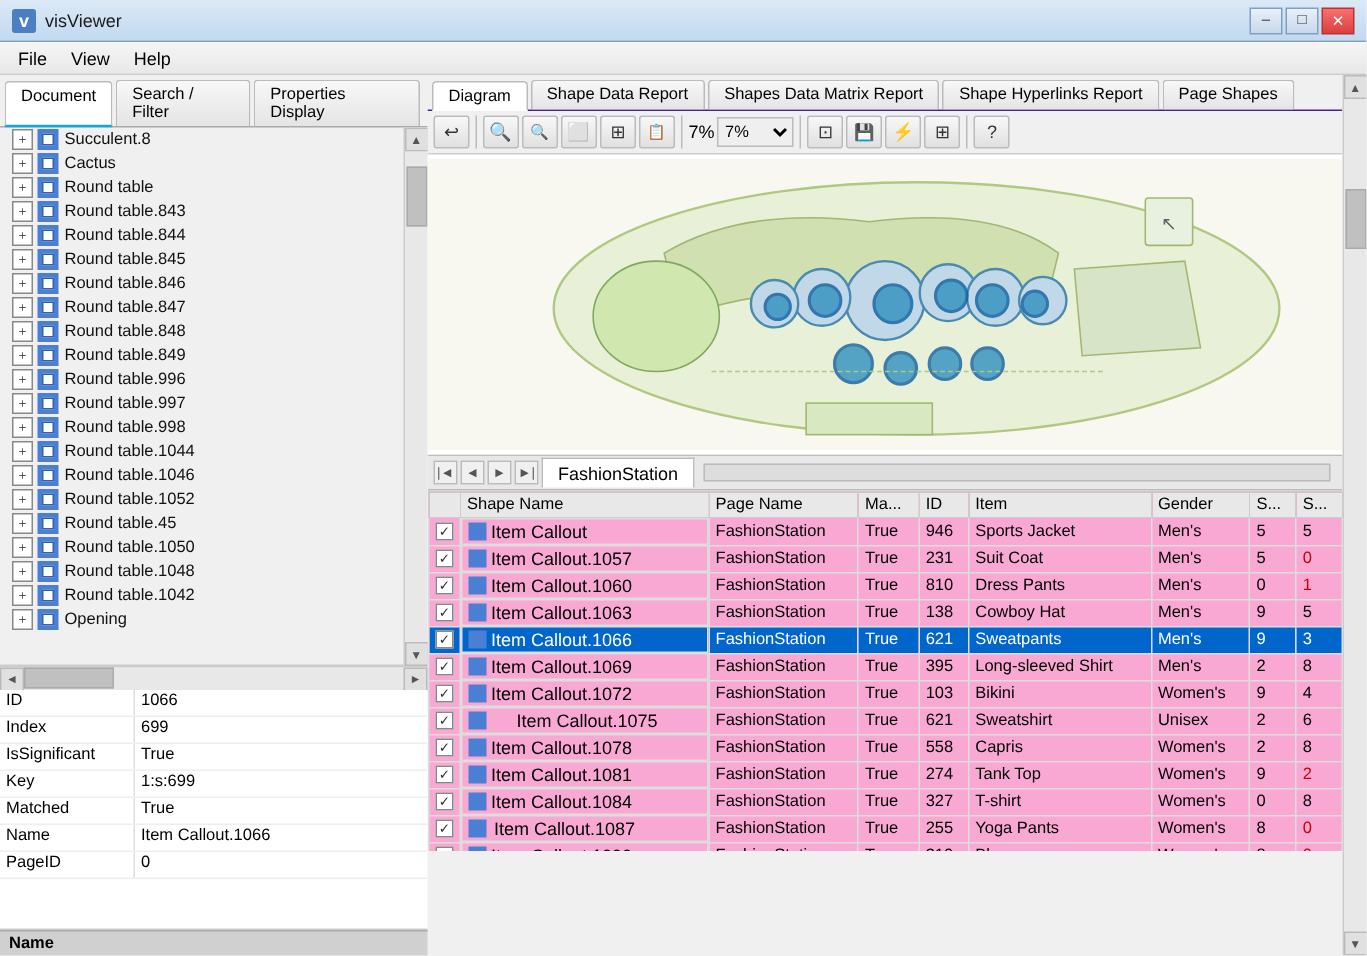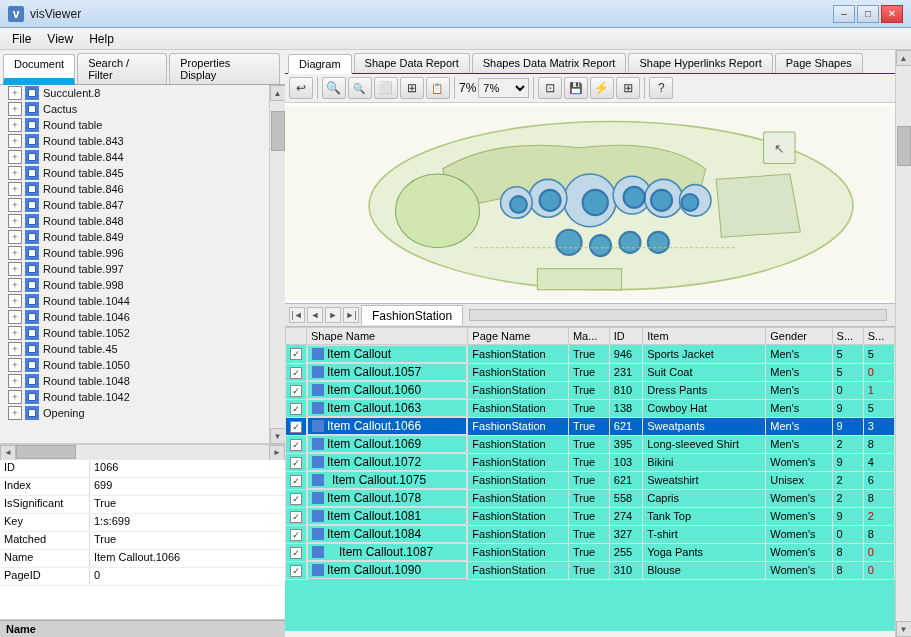"Document" .left-tab.active { border-bottom: 7px solid #0ea5e9 -> 2px solid #0ea5e9 }
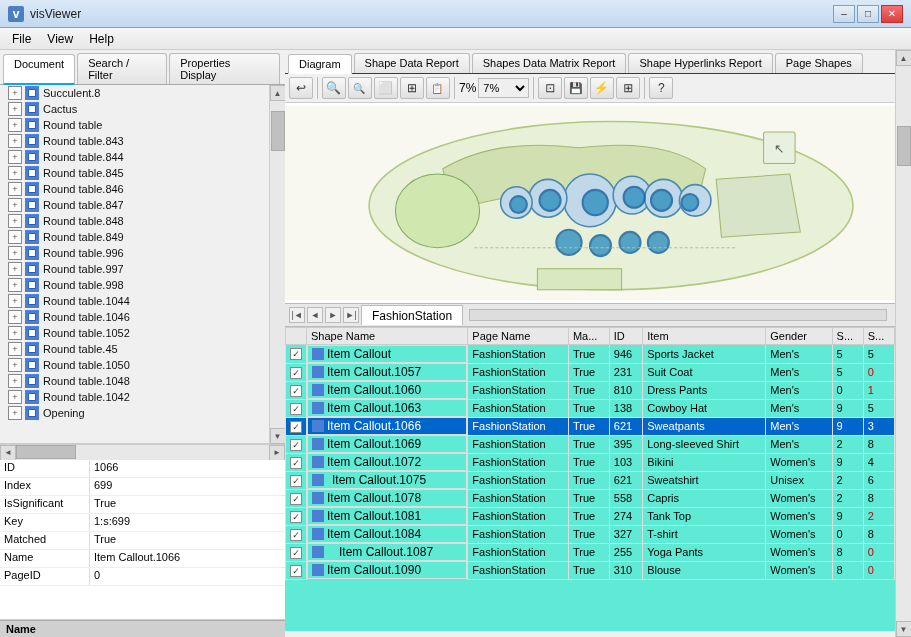"Shape Name" #data-table-container { background: #5eead4 -> #f9a8d4; height: 304px -> 240px }
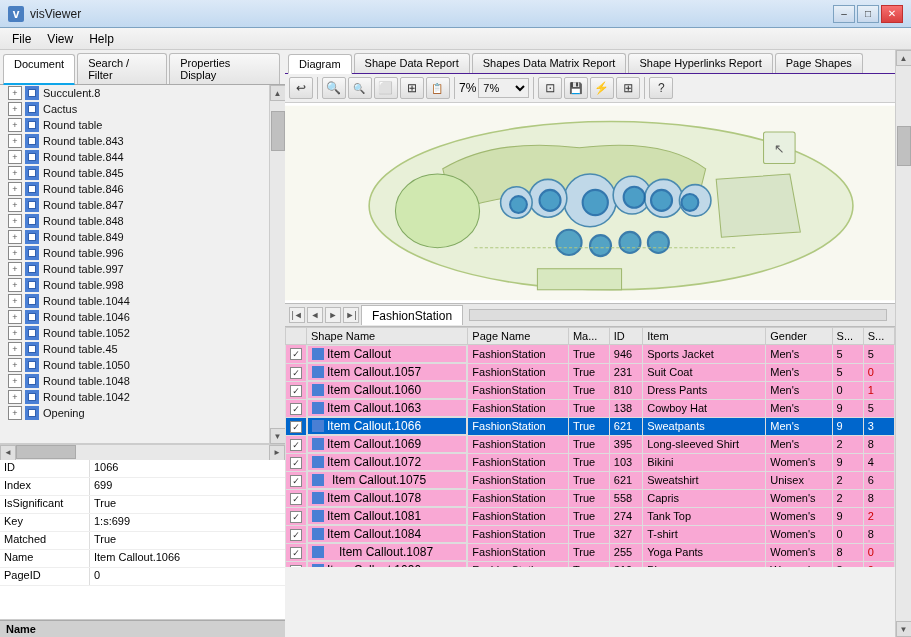"Item Callout.1075" td { gap: 8px -> 20px }
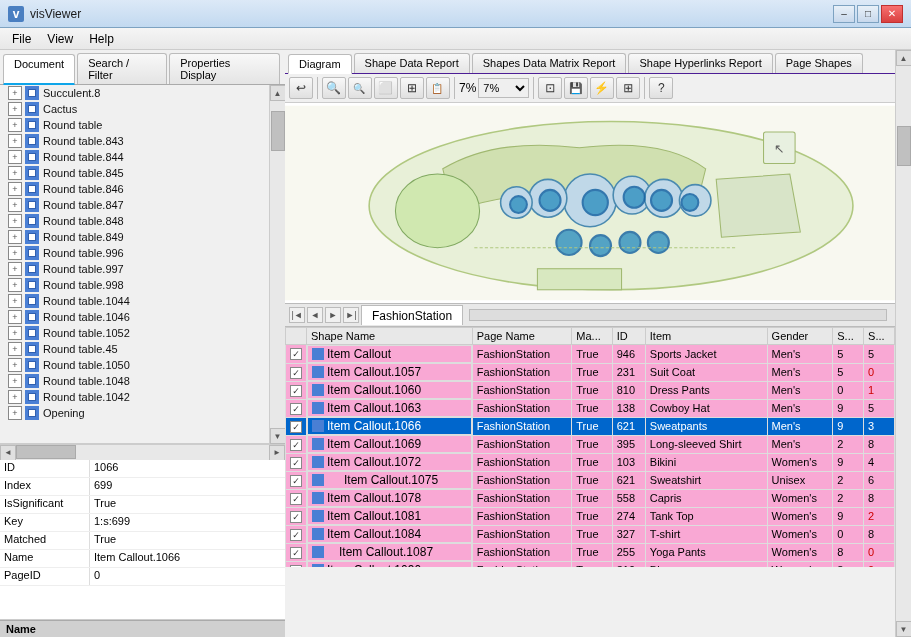"Item Callout.1087" td { gap: 15px -> 5px }
